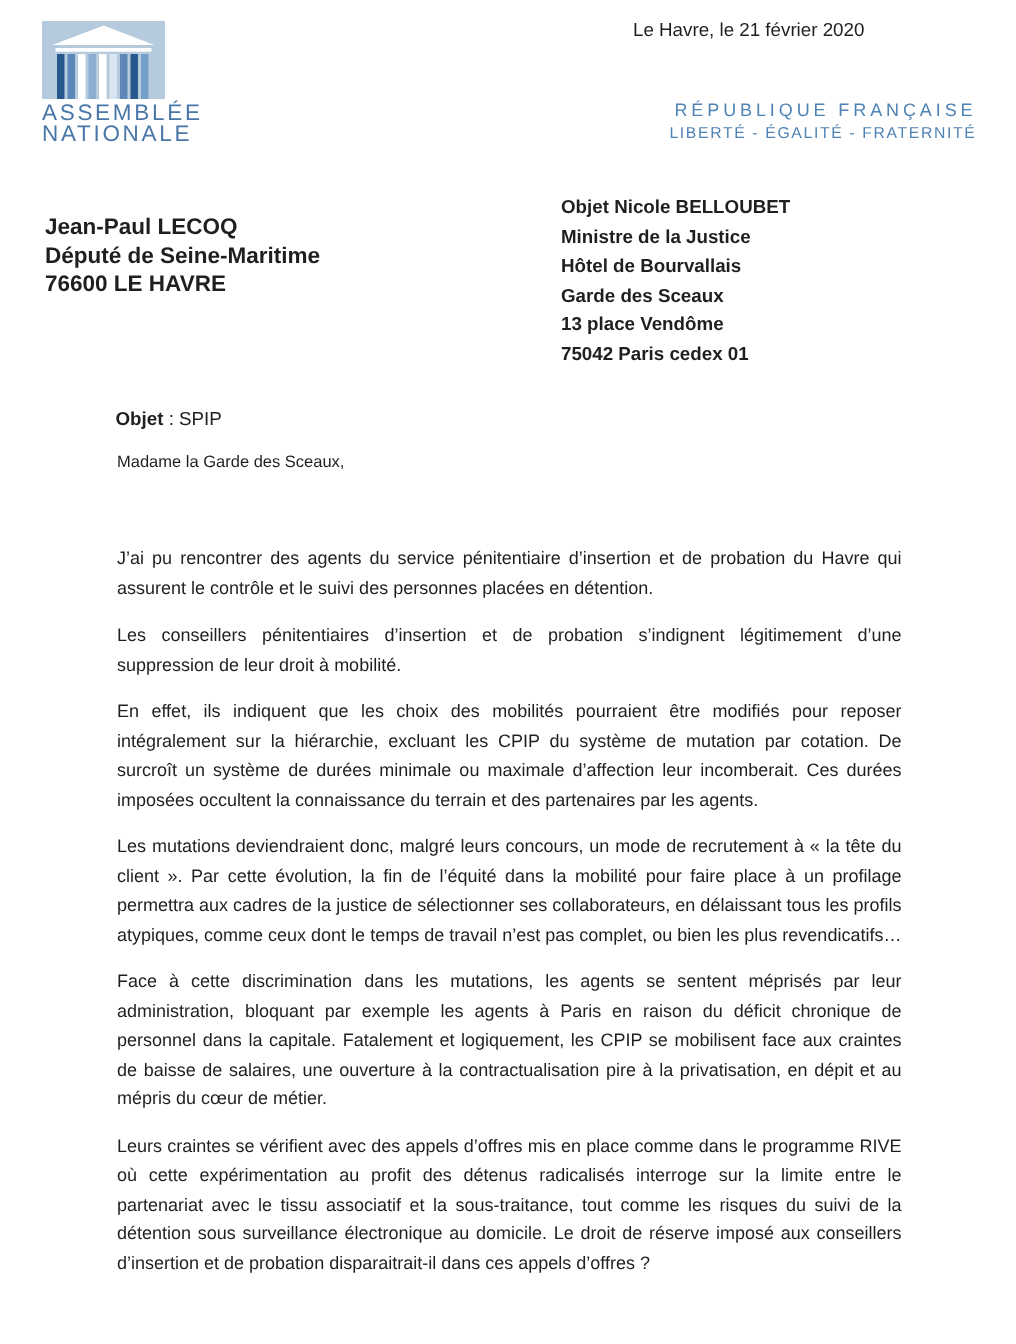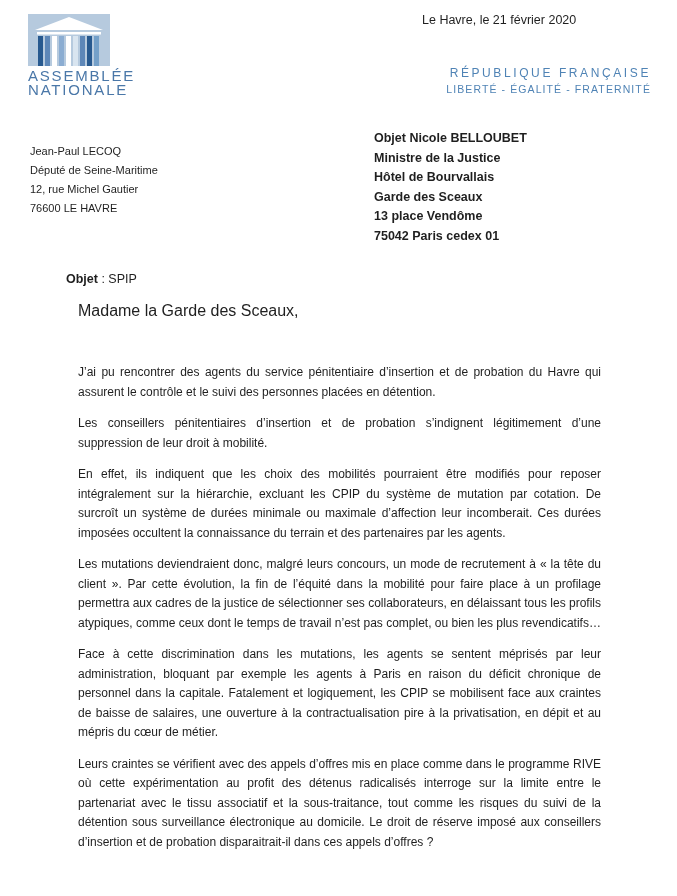"Jean-Paul LECOQ" .sender { font-size: 11px -> 15px; font-weight: normal -> bold }
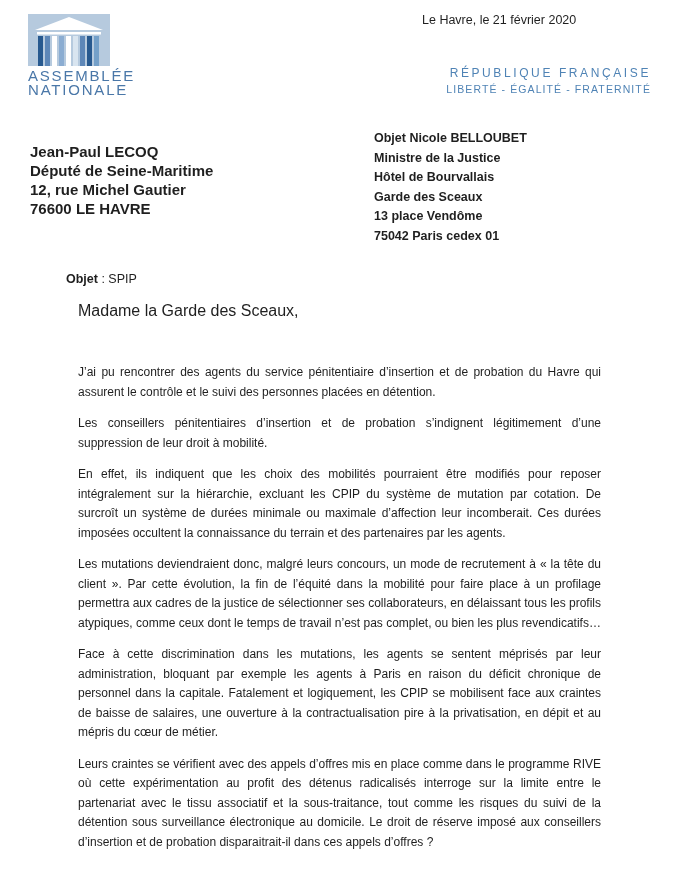"12, rue Michel Gautier" div { html: <div>12, rue Michel Gautier</div> -> none }
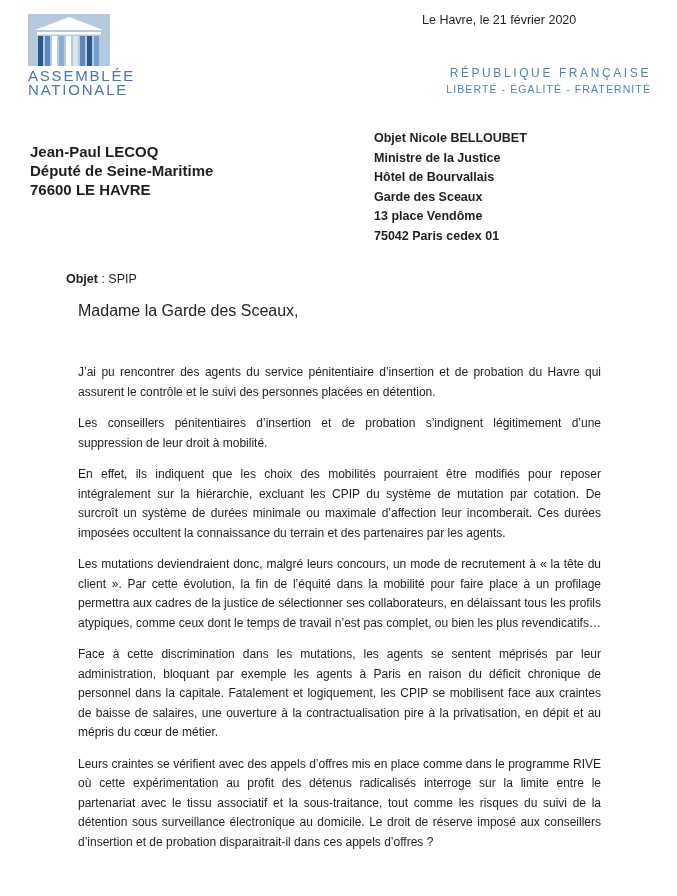"Objet : SPIP" .subject { left: 66px -> 77px }
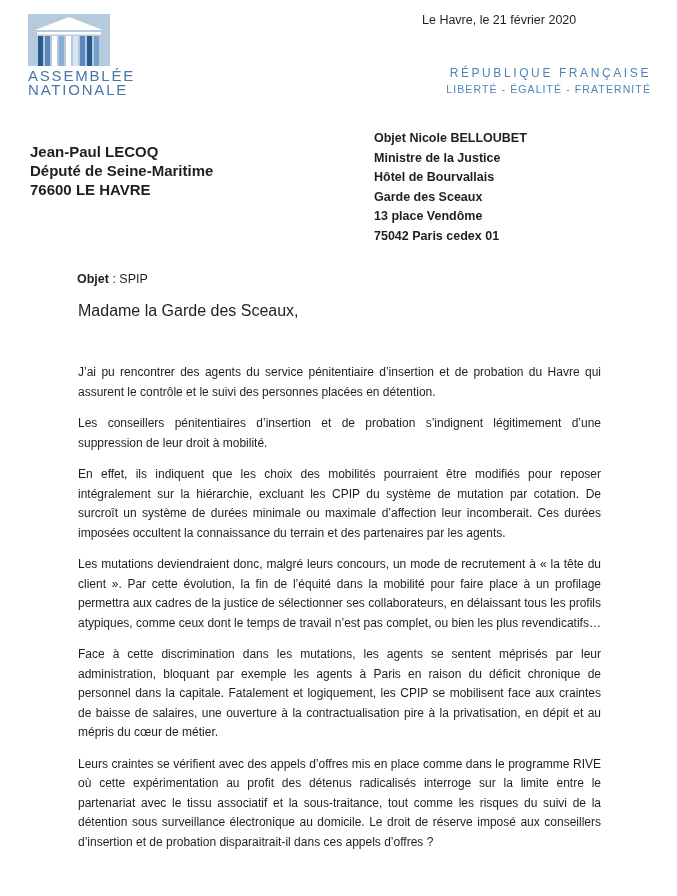"Madame la Garde des Sceaux," .salutation { font-size: 16px -> 11px }
